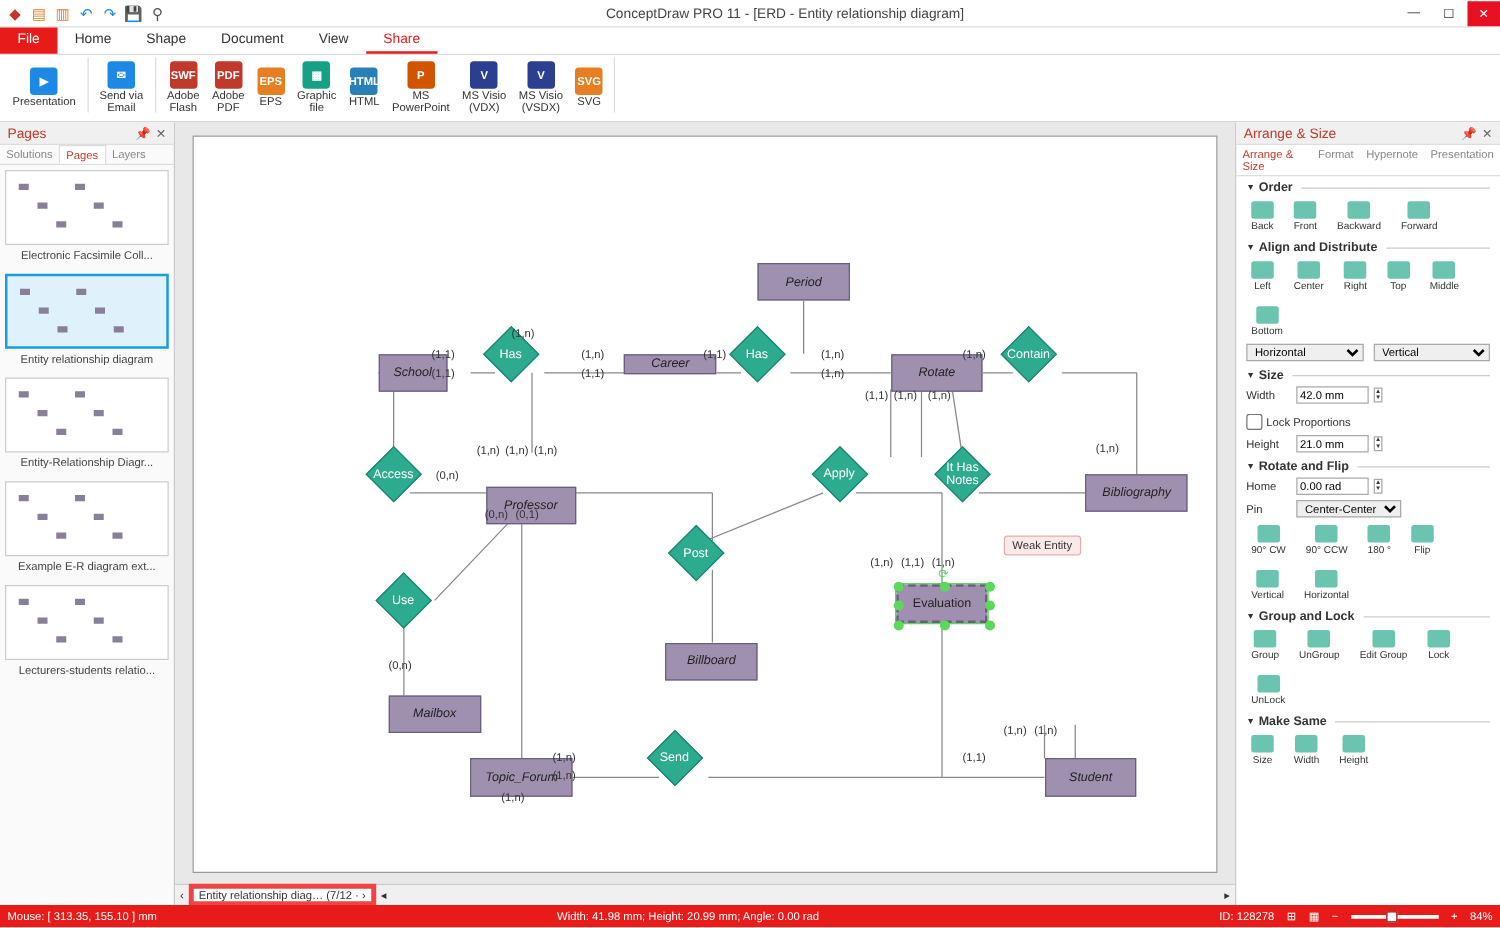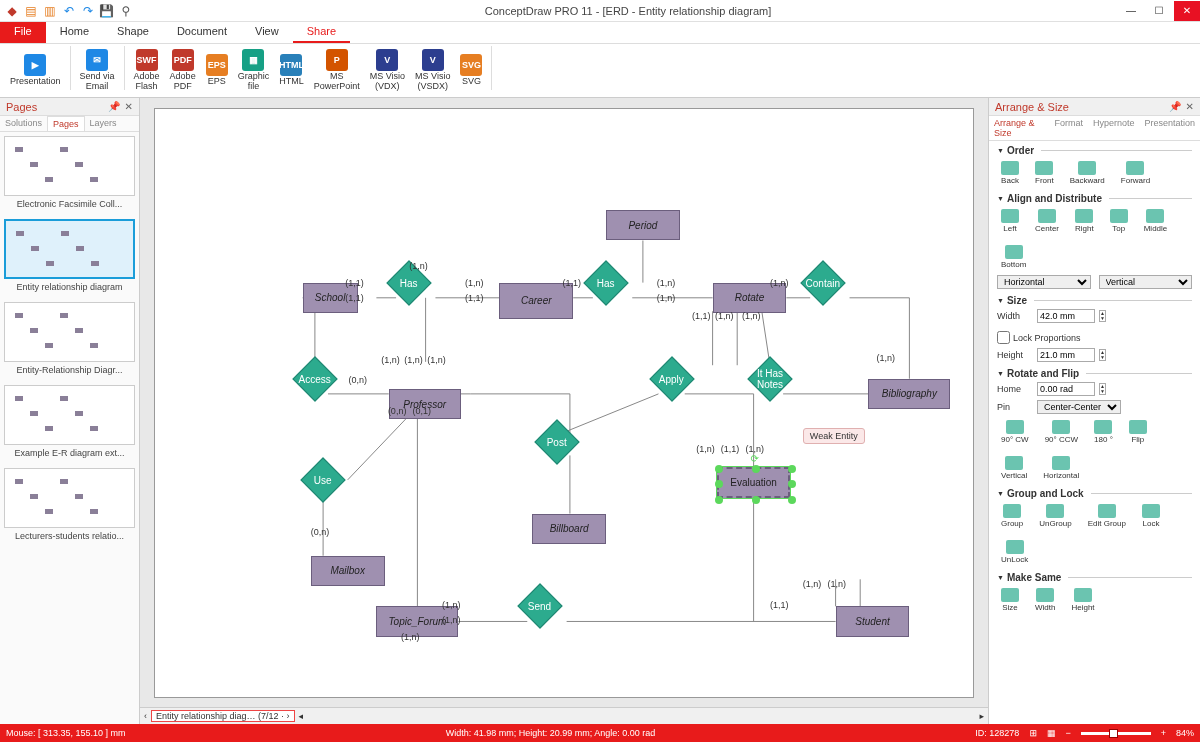"Career" div.shape { height: 36px -> 16px }
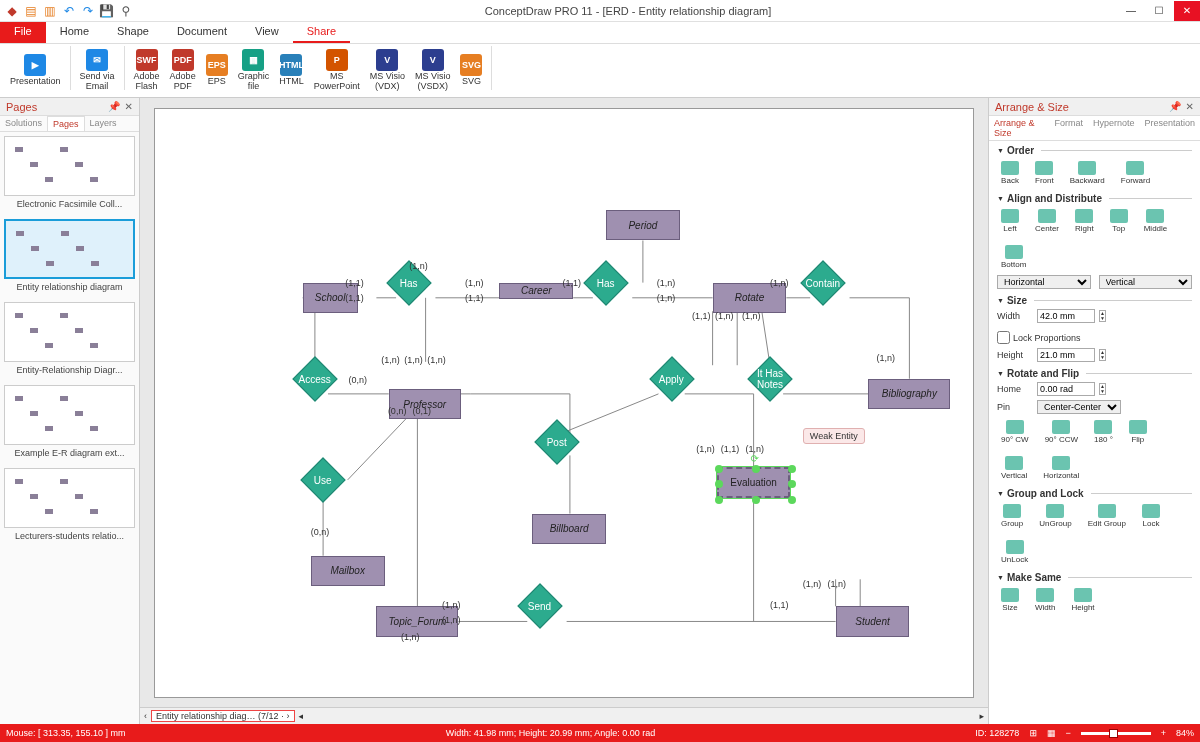"Entity relationship diag… (7/12 ·" .canvas-btm .tablabel { border: 1px solid #ef4444 -> 4px solid #ef4444 }
